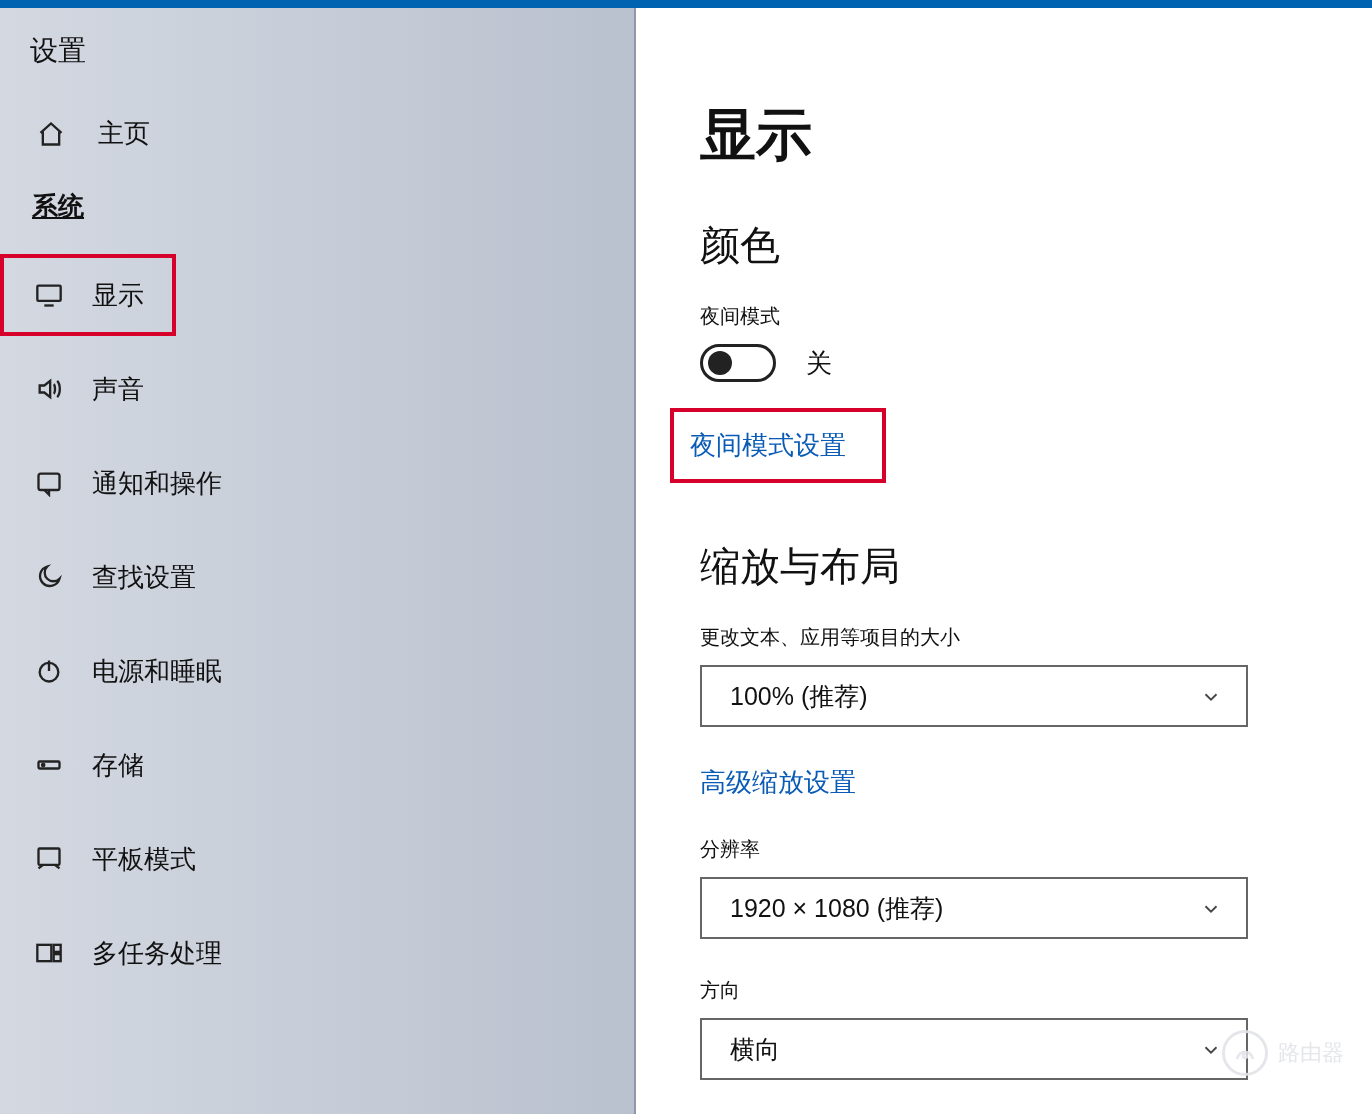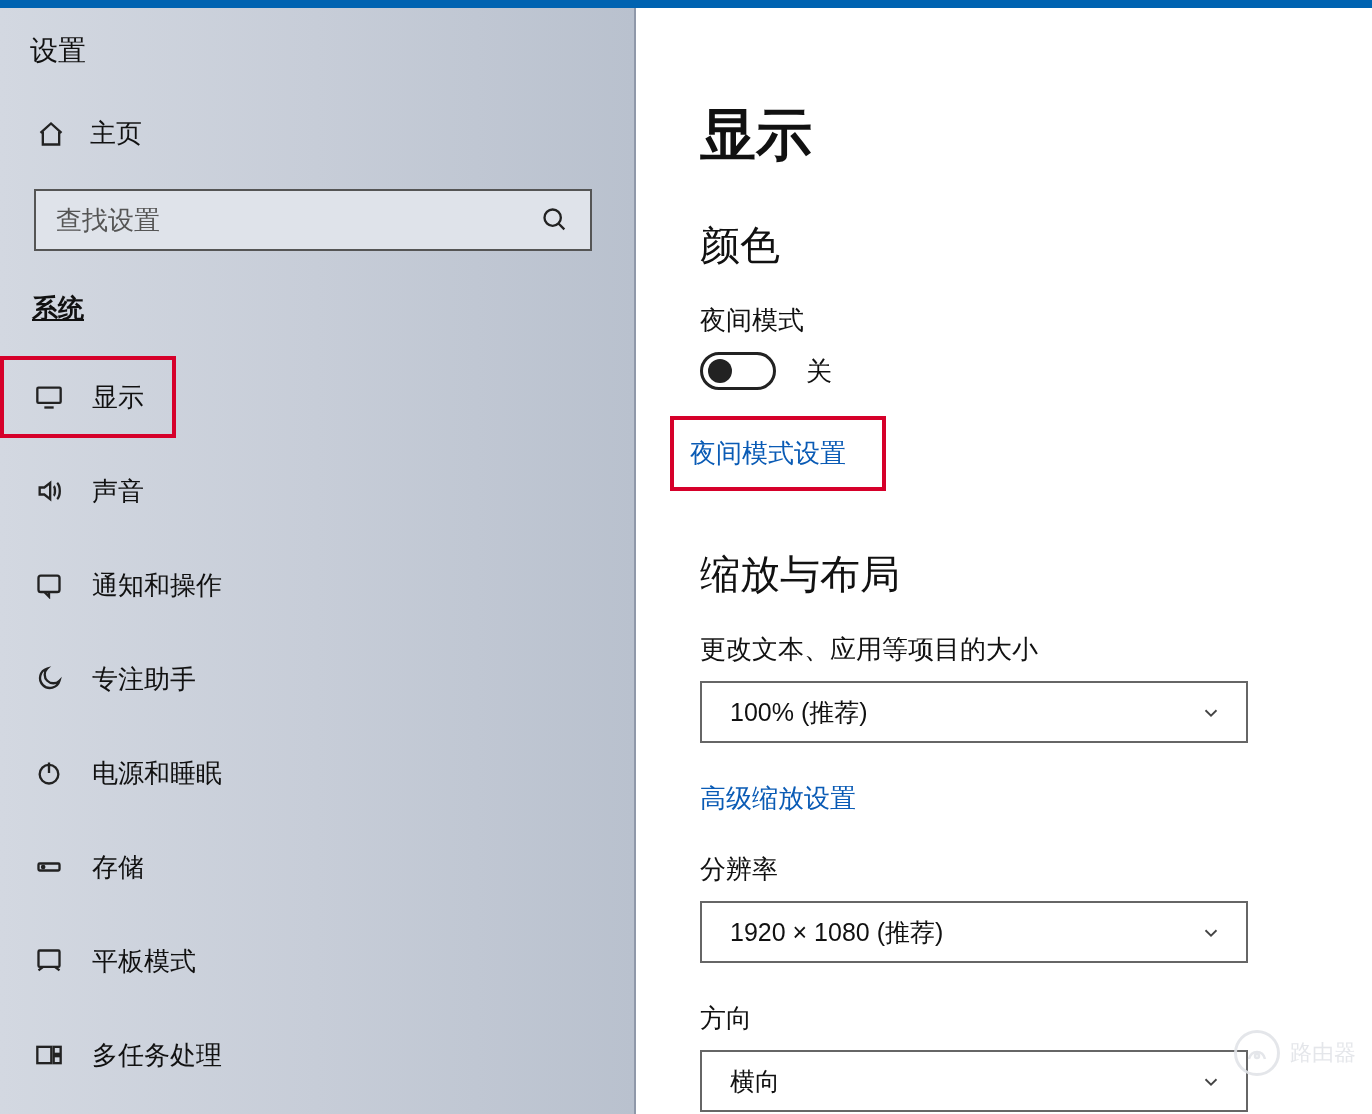"主页" .home-row { gap: 24px -> 32px }
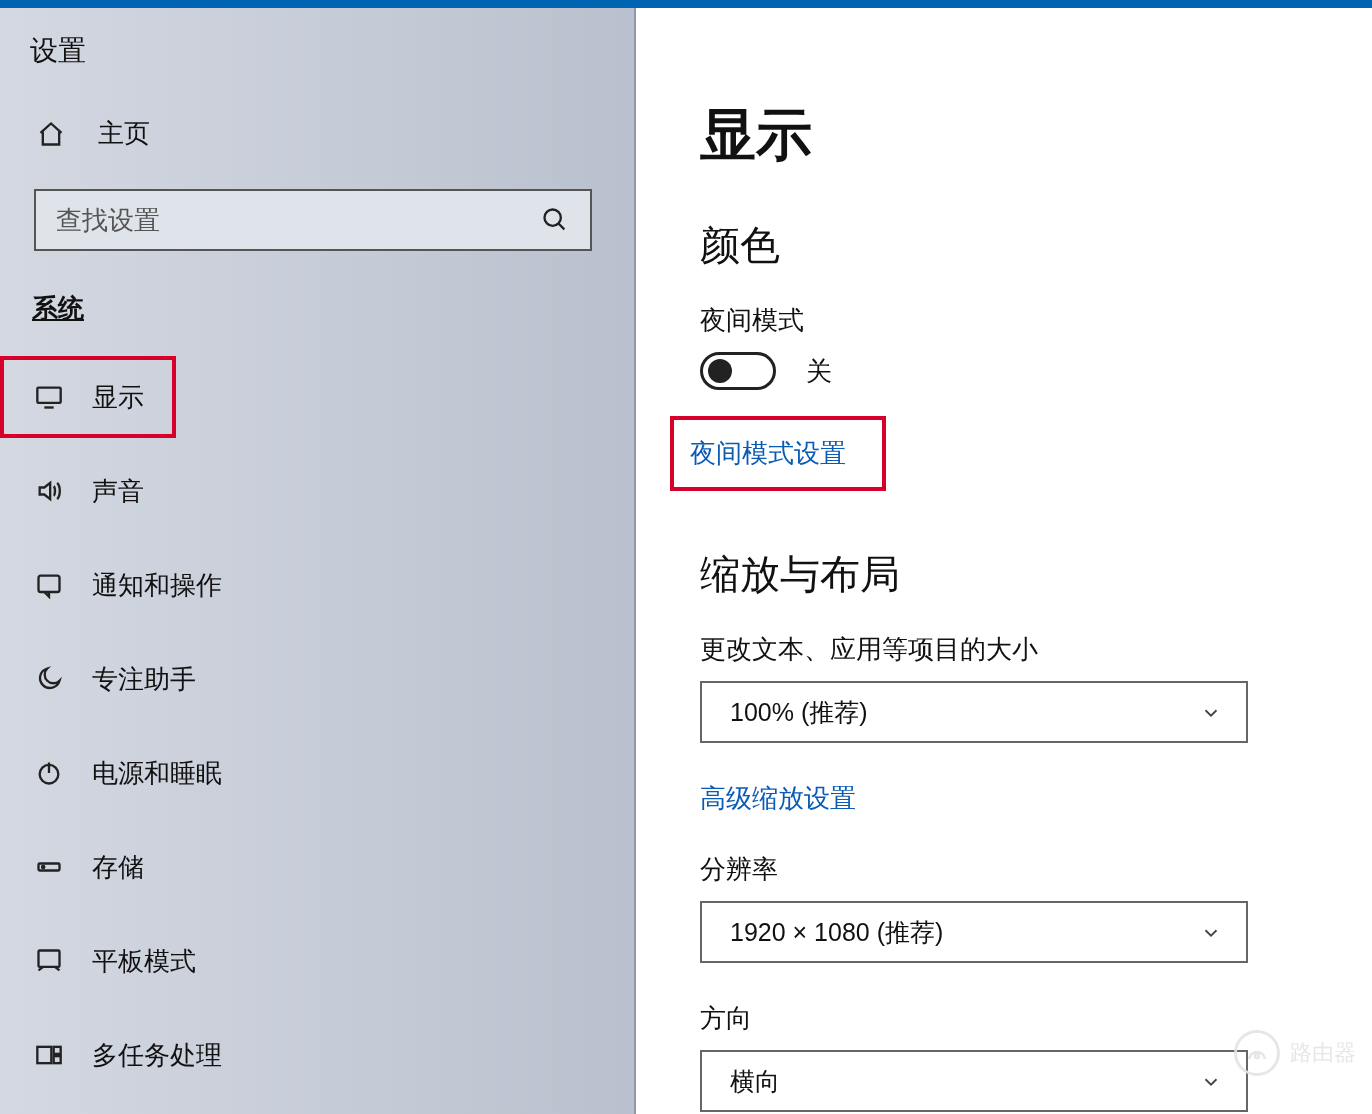"查找设置" div.search-box { html: <div> <span>查找设置</span> <span> <svg> <circle></circle> <line></line> </svg> </span> </div> -> none }
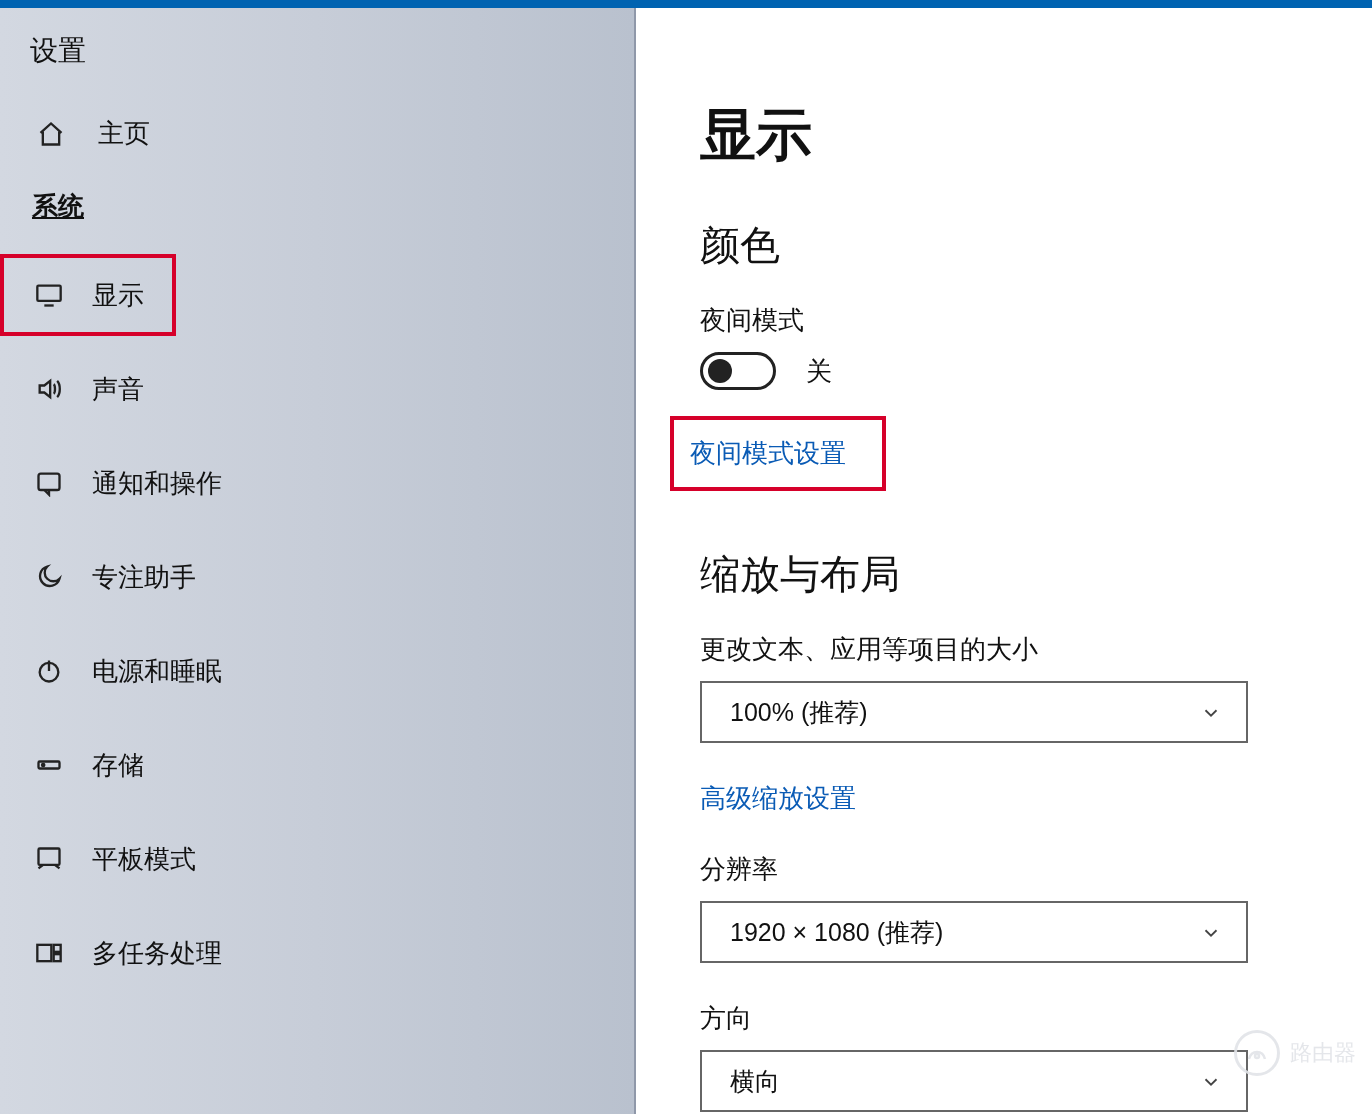"夜间模式" .label-text { font-size: 26px -> 20px }
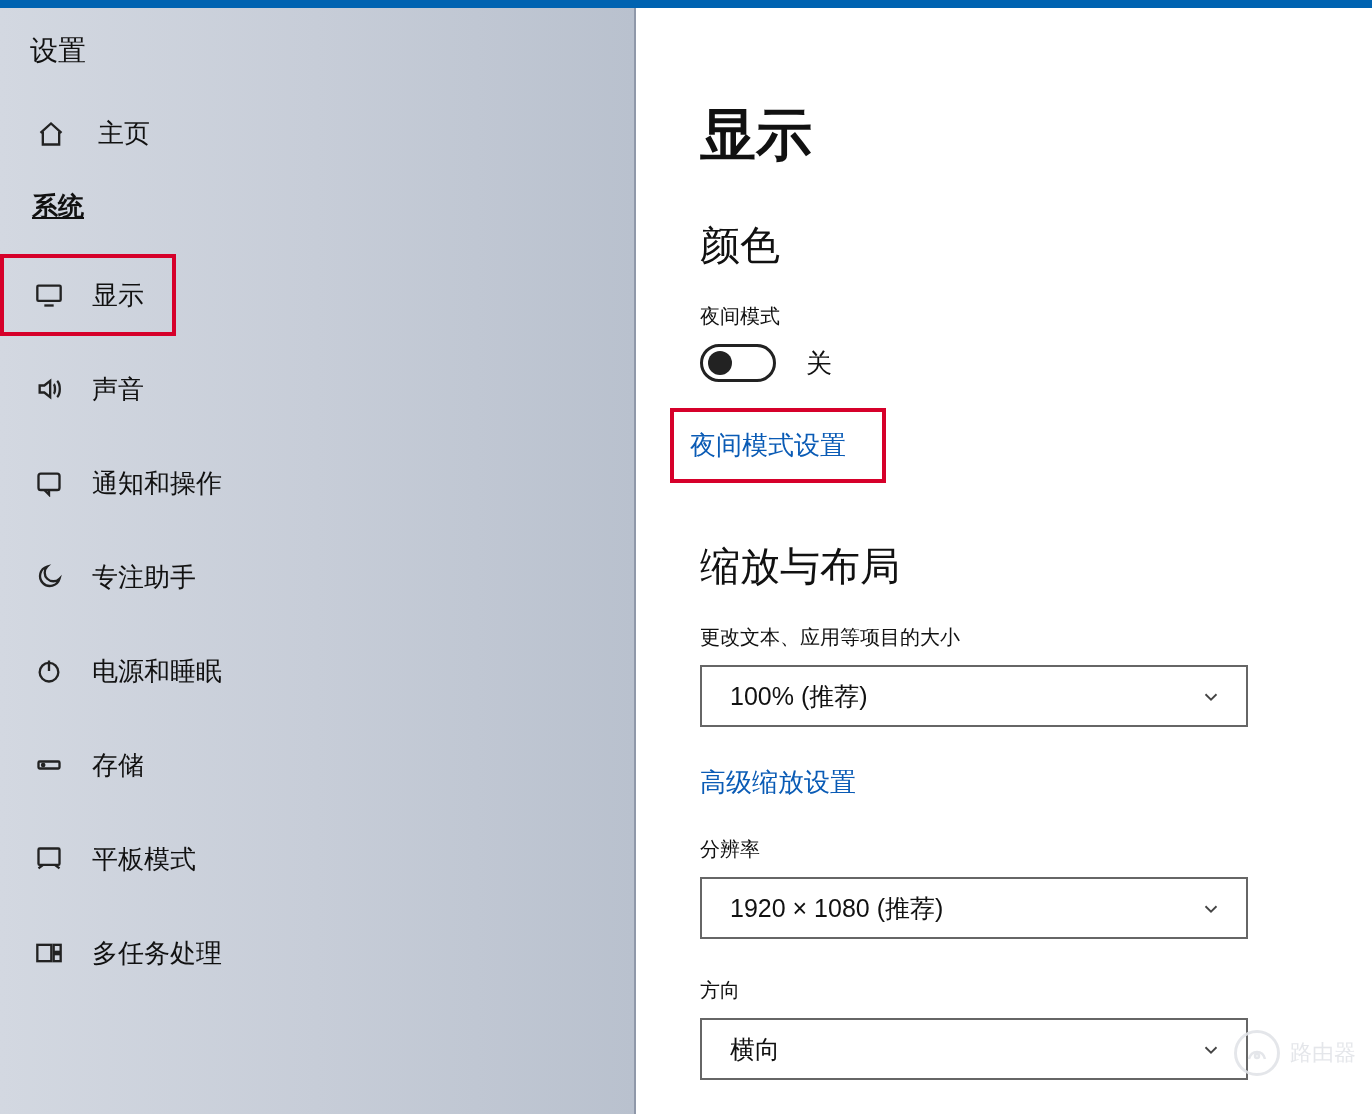"专注助手" span { text: 专注助手 -> 查找设置 }
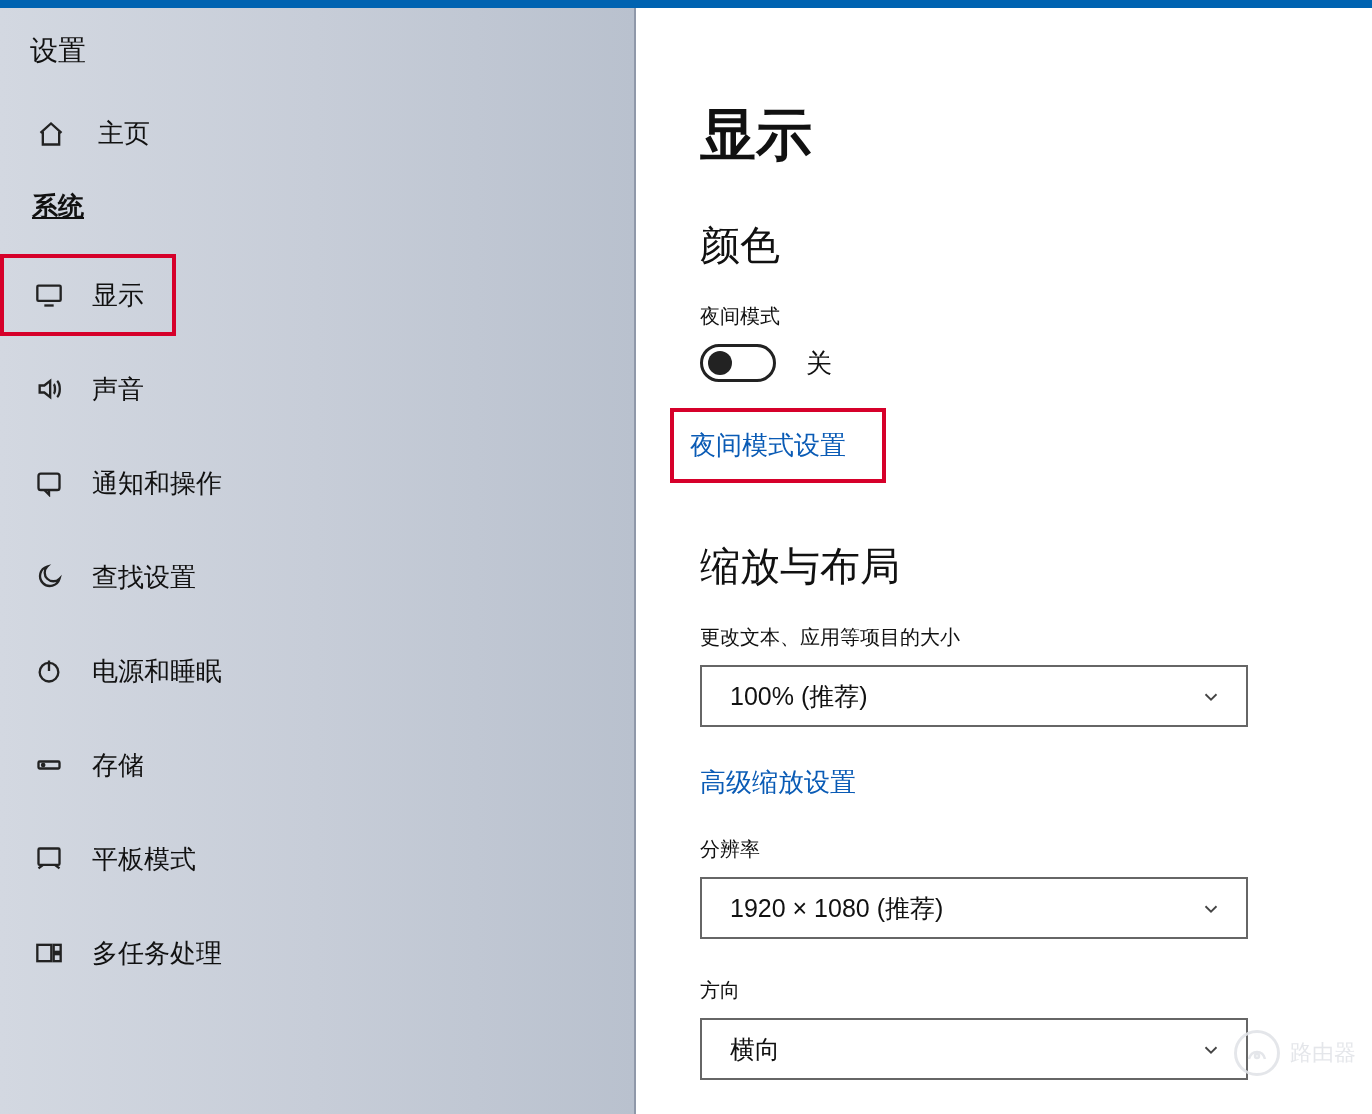"路由器" .watermark { right: 16px -> 28px }
